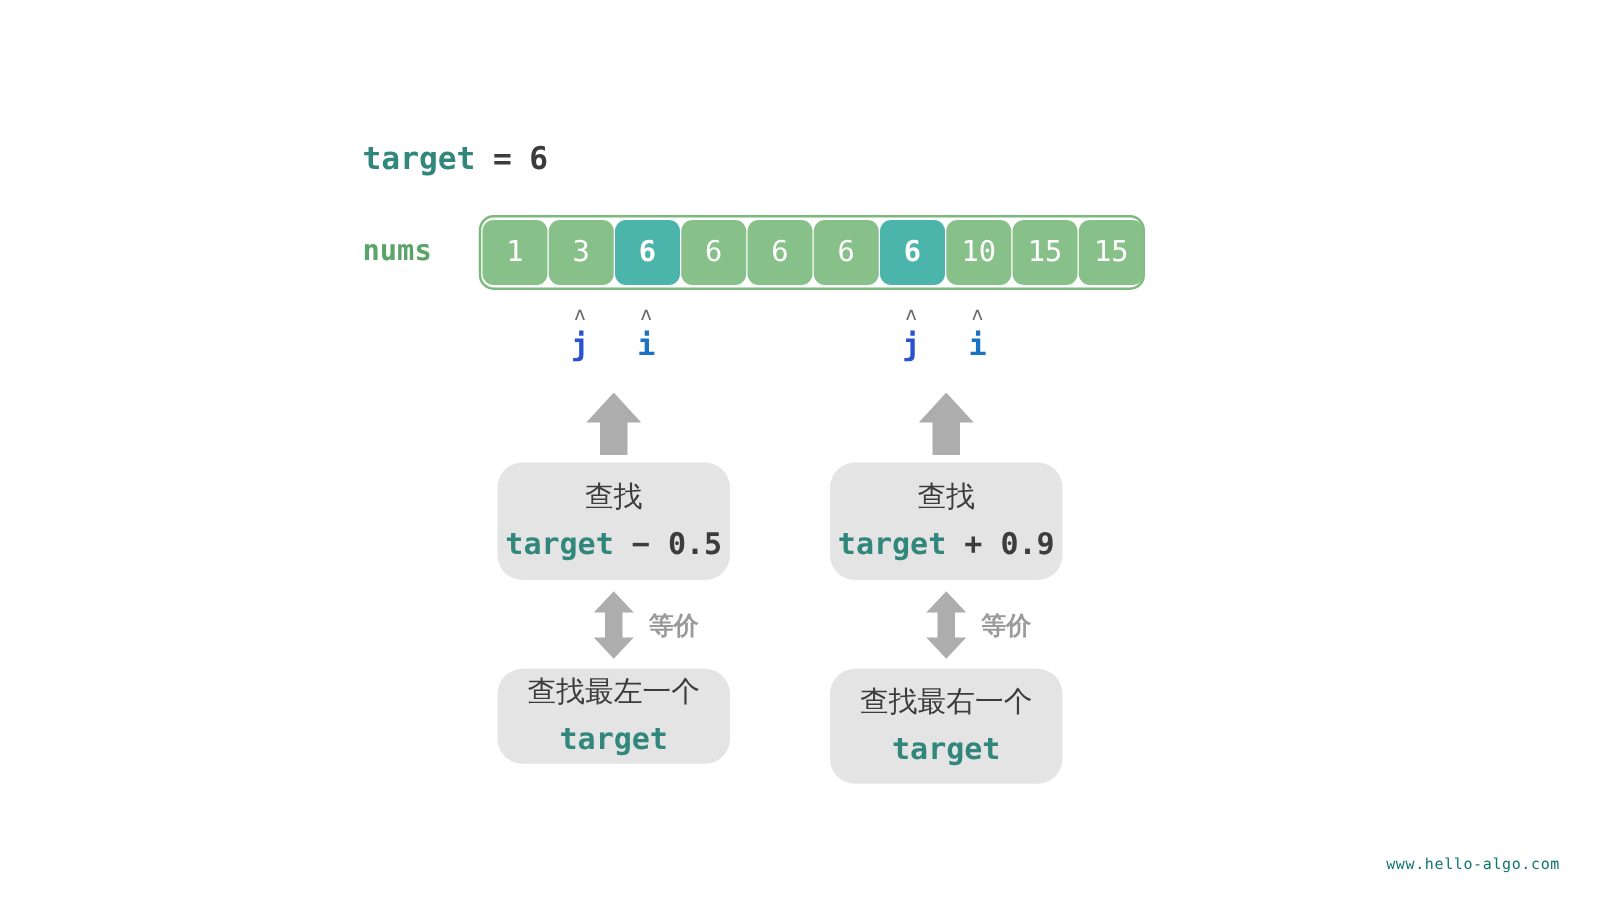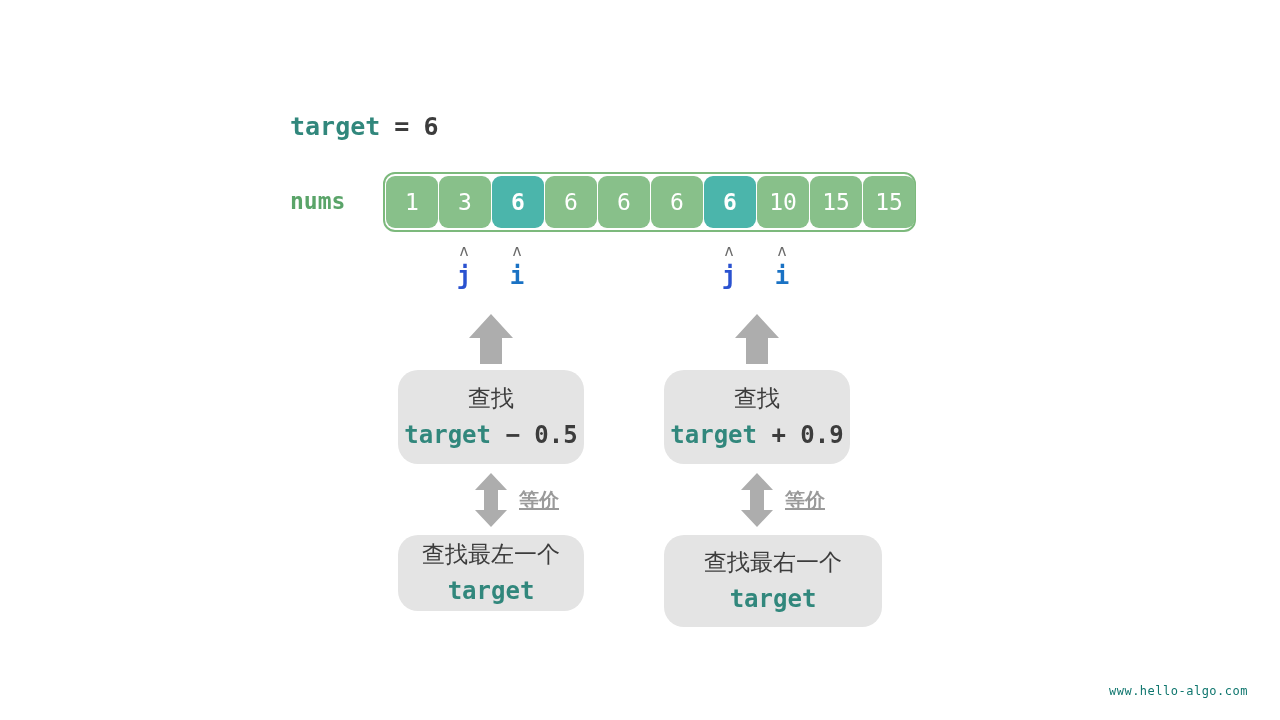"等价" .eq-label { text-decoration: underline -> none }
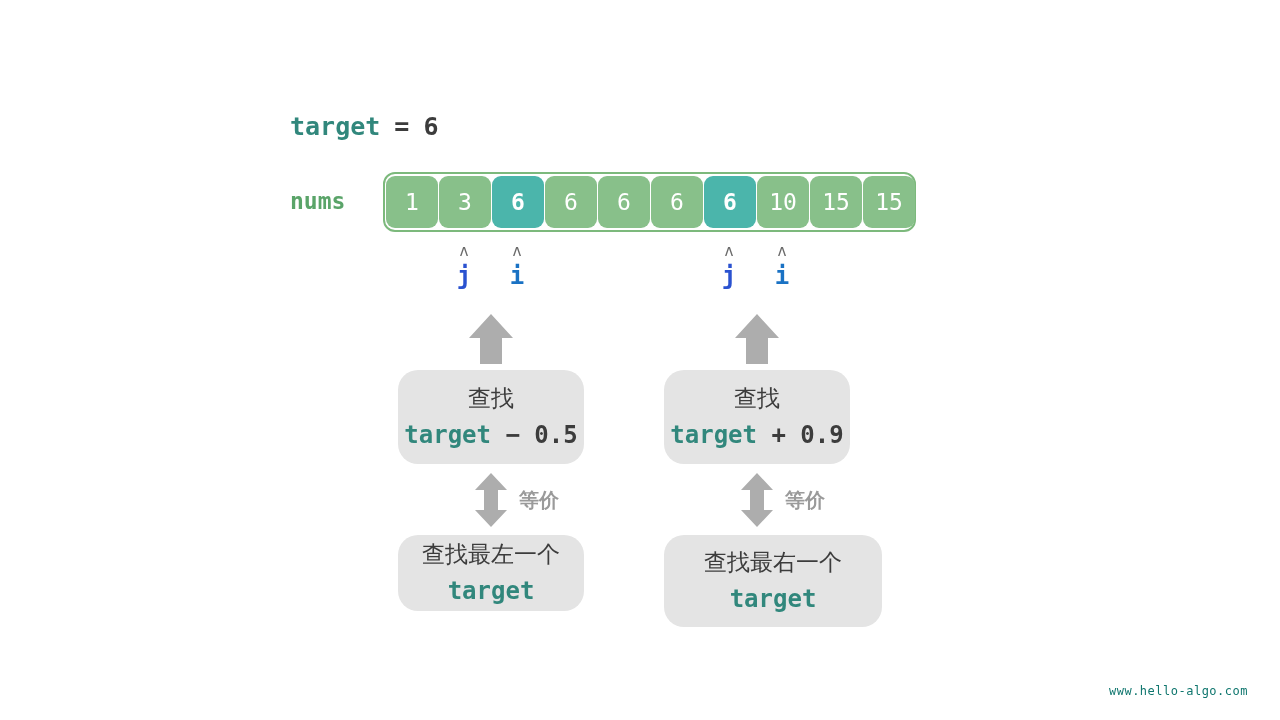"查找最右一个" div.gbox { width: 218px -> 186px }
